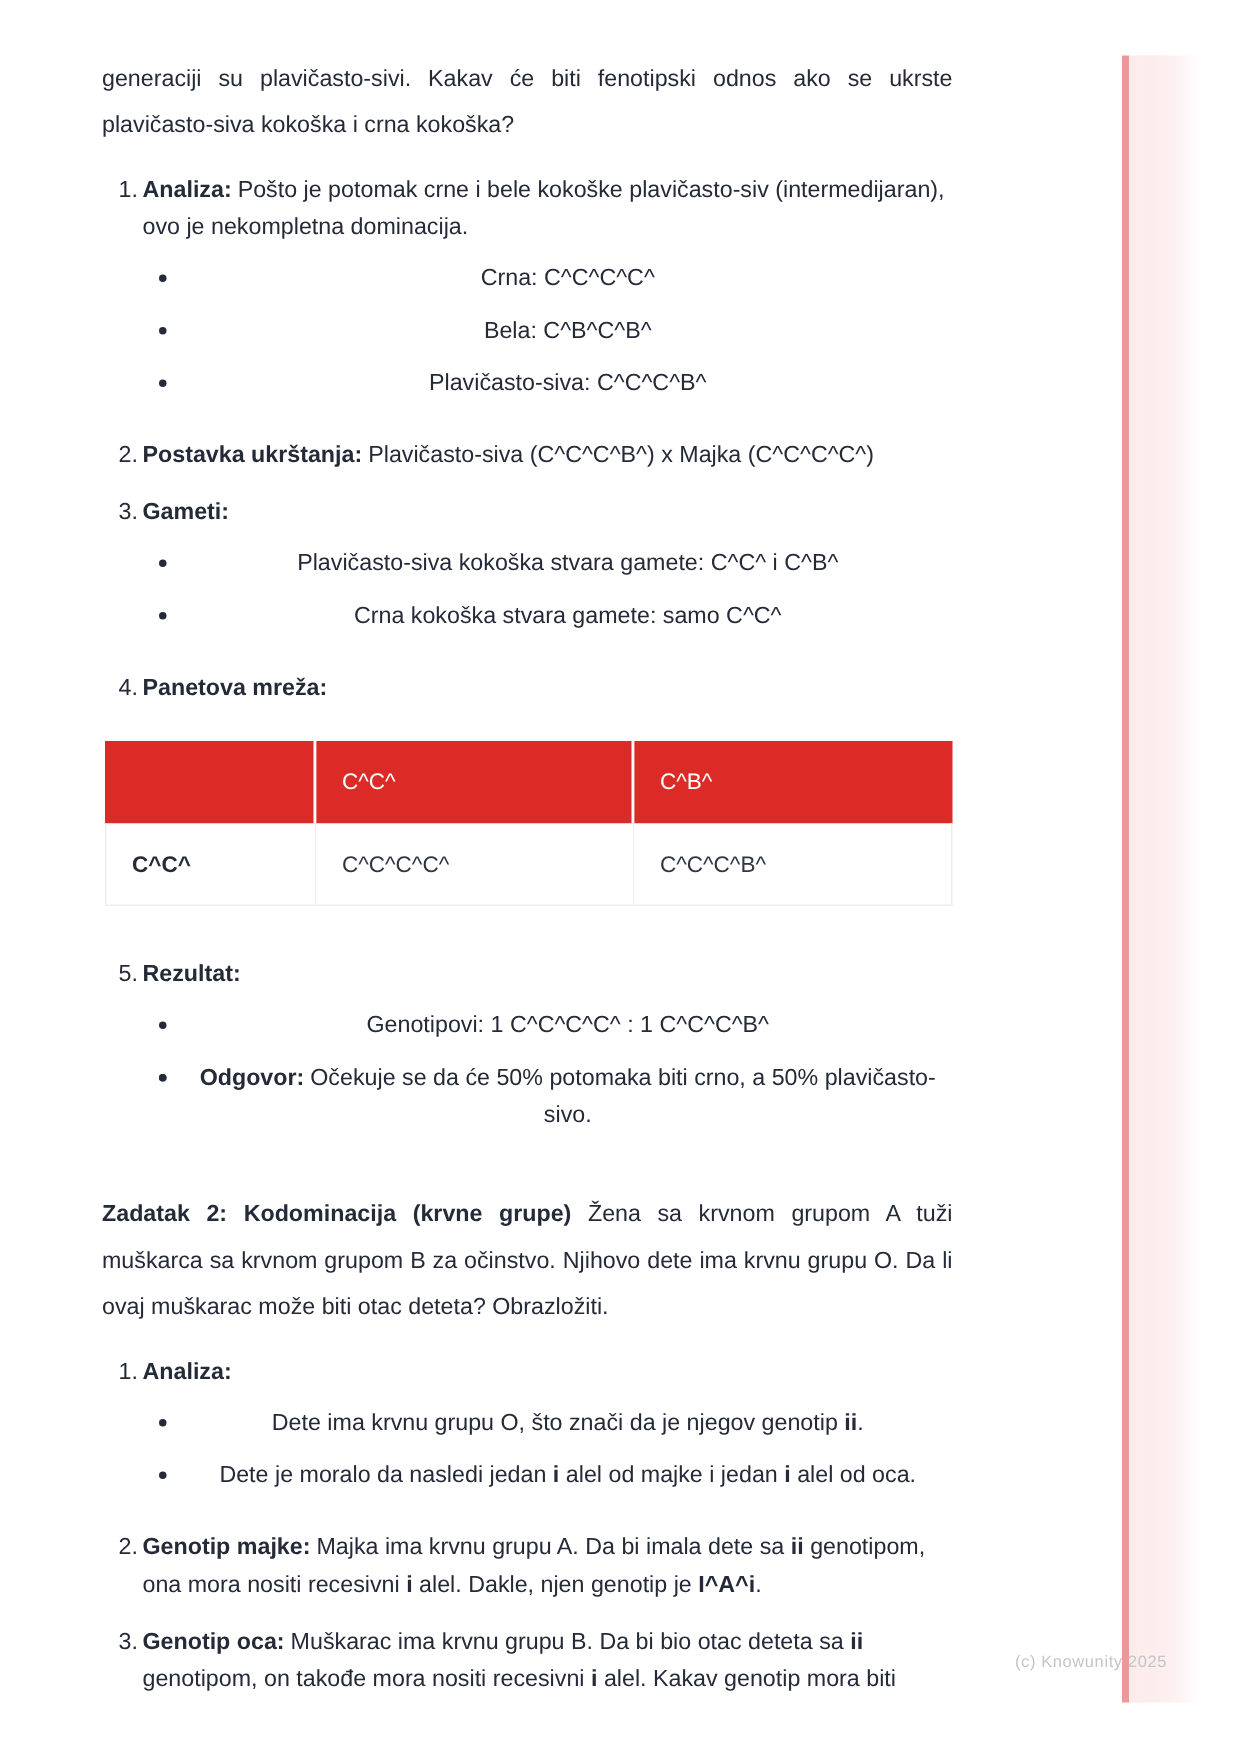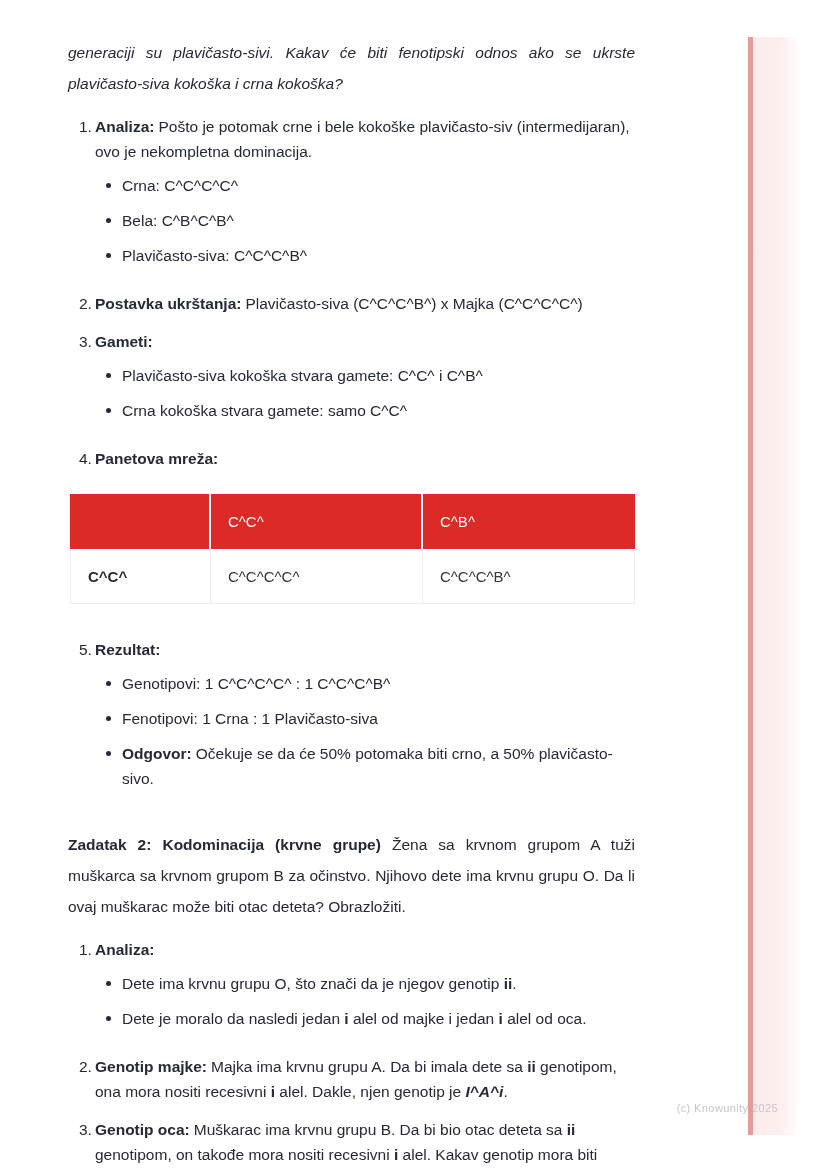"generaciji su plavičasto-sivi. Kakav će" .intro { font-style: italic -> none }
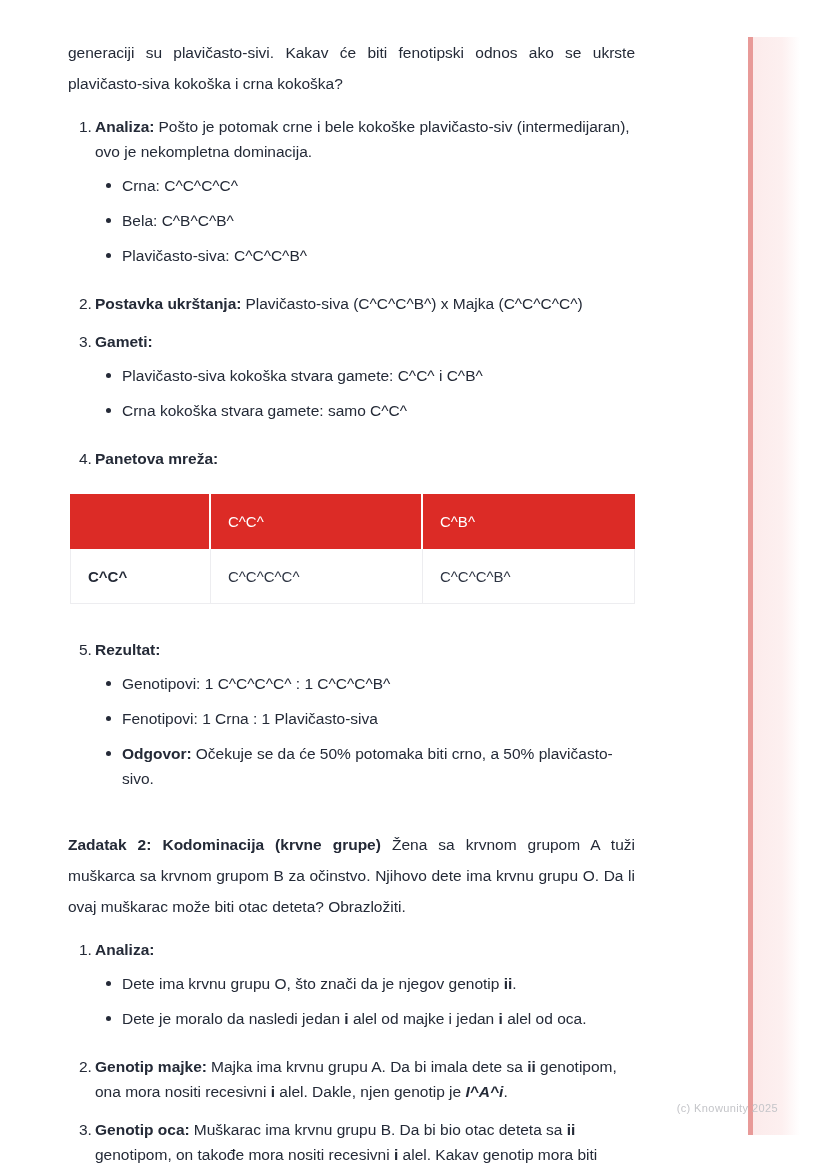"Crna: C^C^C^C^" .bullets { text-align: none -> center }
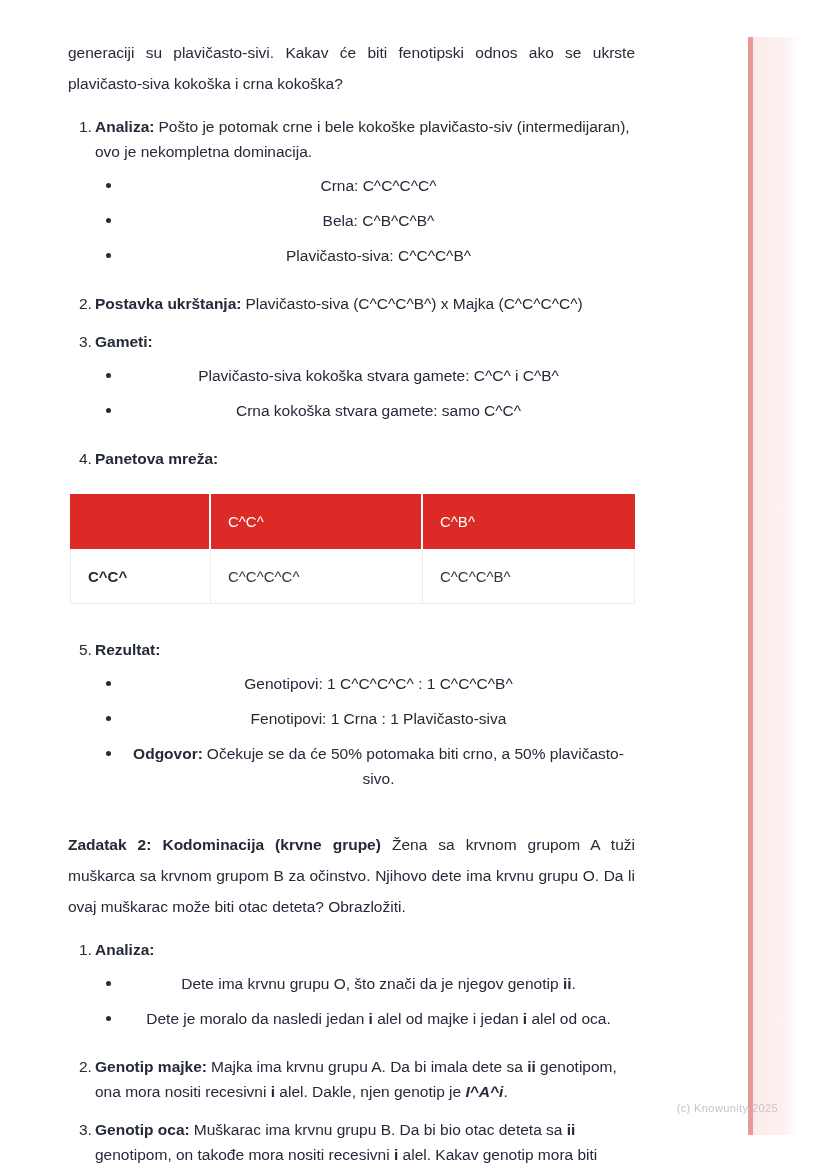"Fenotipovi: 1 Crna : 1" span { html: <span>Fenotipovi: 1 Crna : 1 Plavičasto-siva</span> -> none }
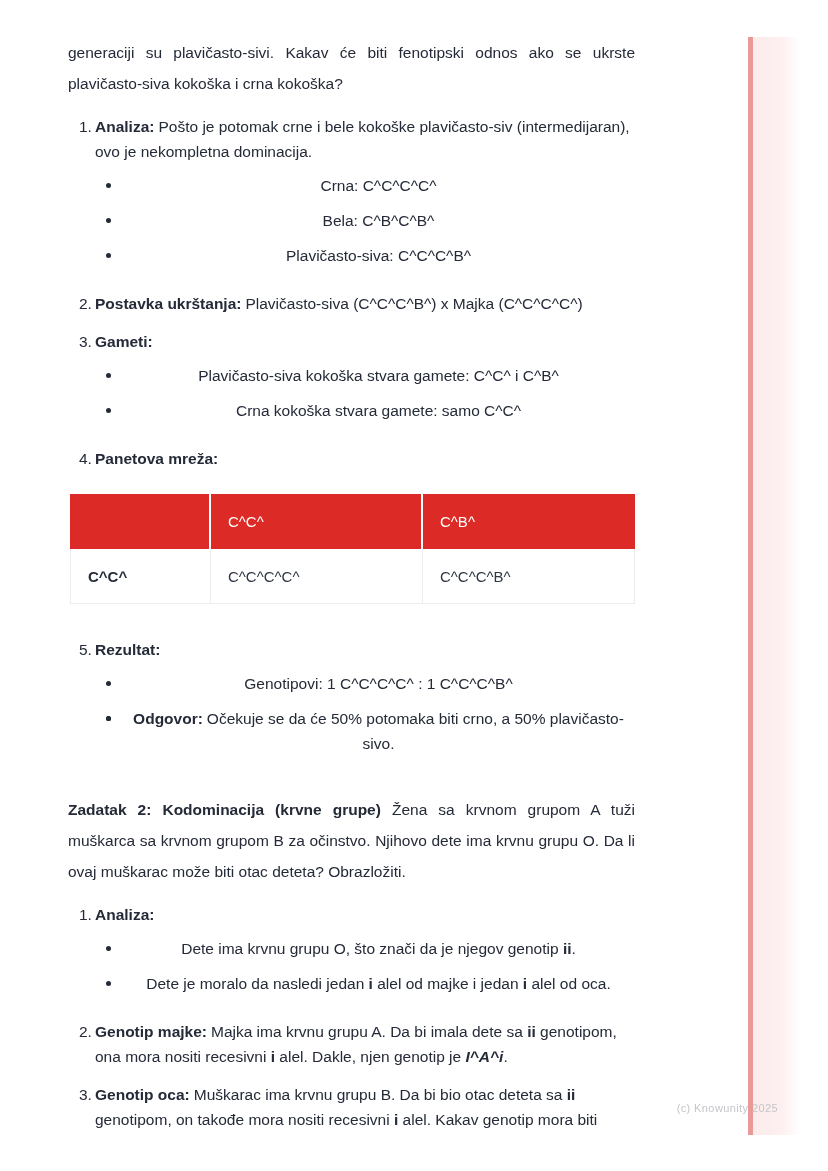"I^A^i" span { font-style: italic -> none }
